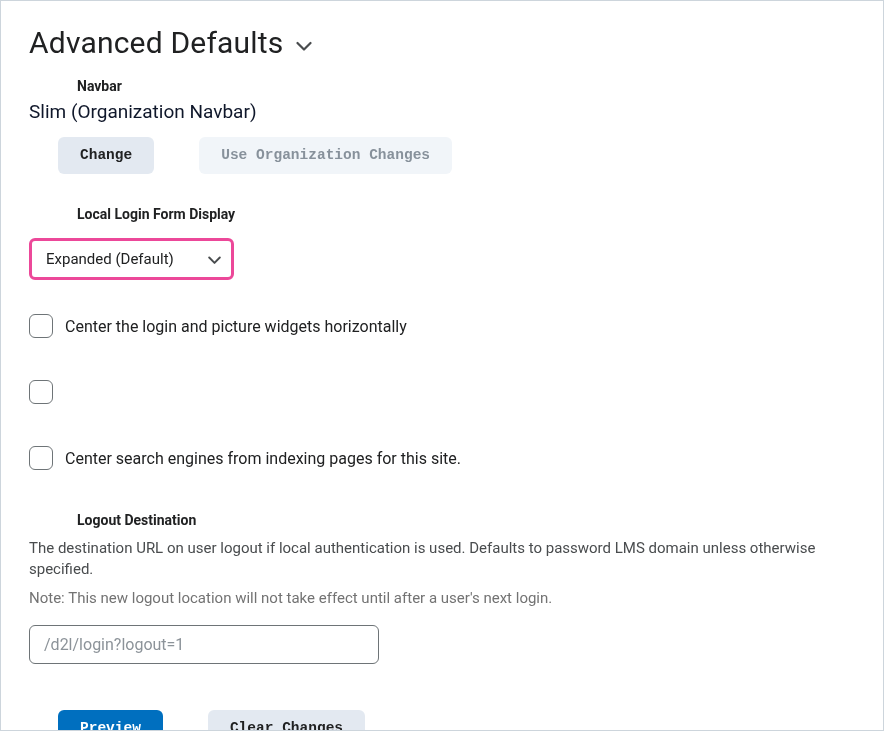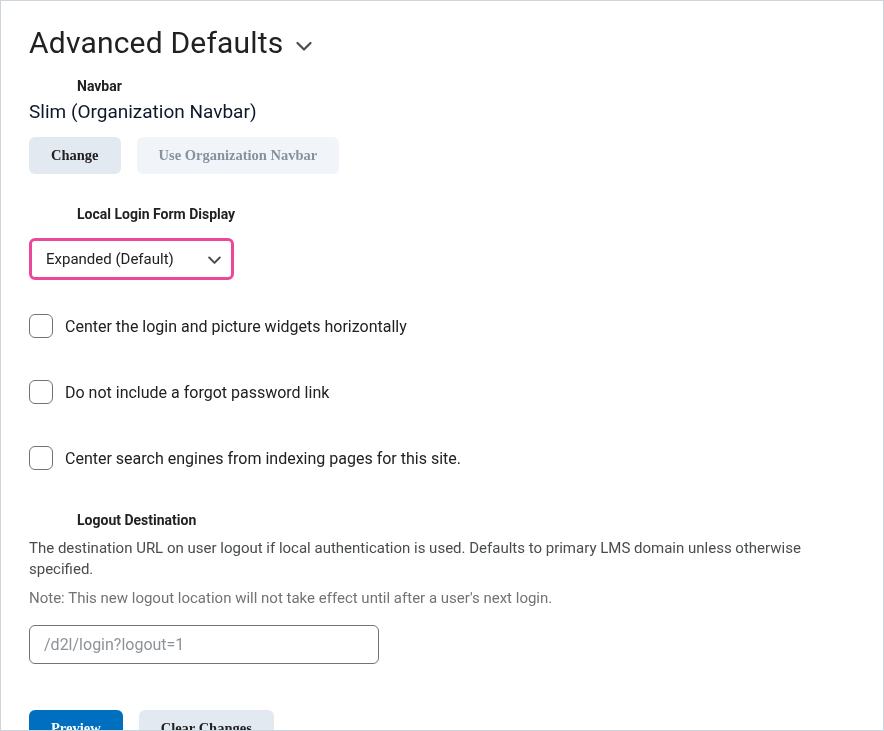"Change" .btn { font-family: Liberation Serif, serif -> Liberation Mono, monospace; margin-left: none -> 29px }
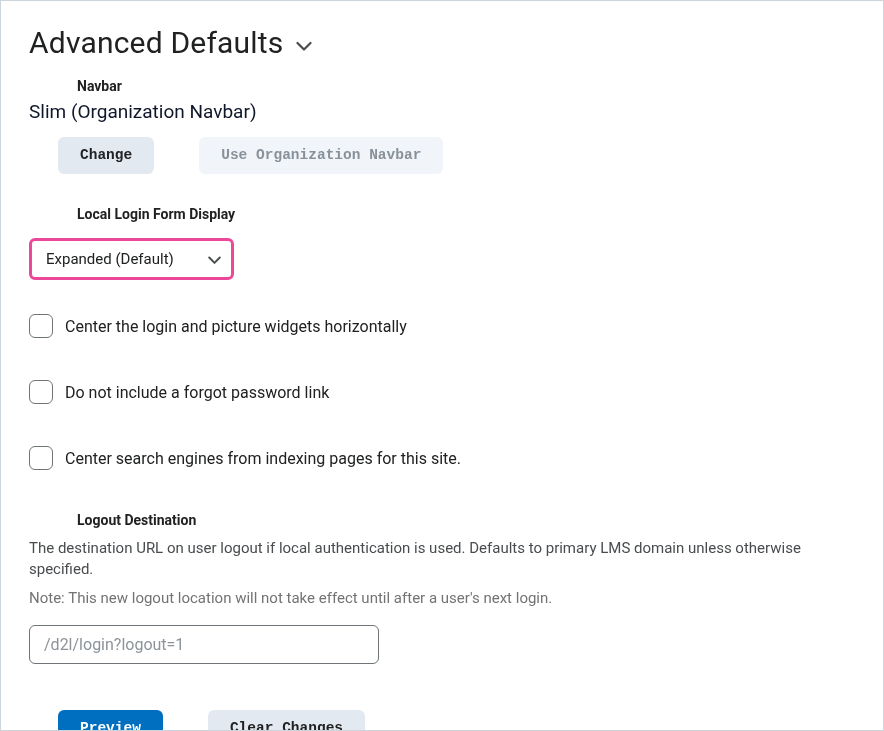"Use Organization Navbar" button.btn { text: Navbar -> Changes }
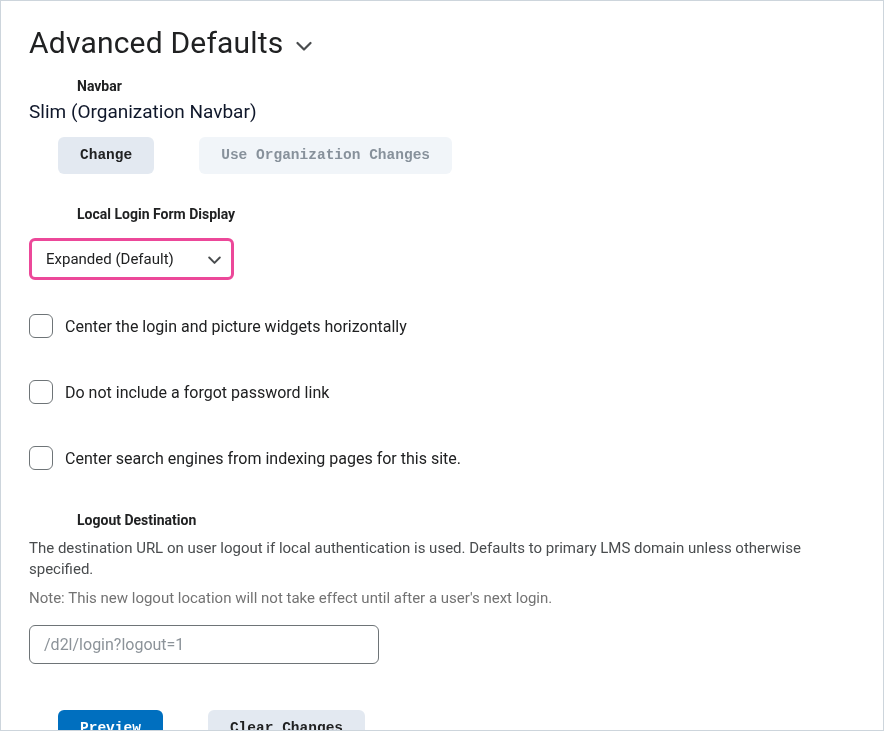"Do not include a forgot" label.checkbox-label { html: <label>Do not include a forgot password link</label> -> none }
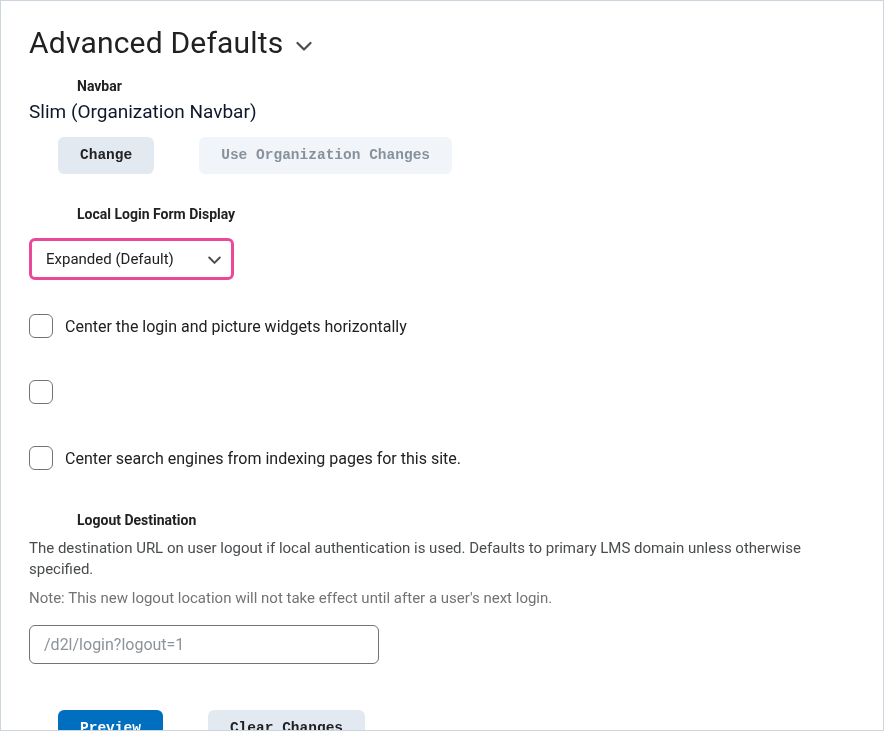"The destination URL on user" div.desc-text { text: primary -> password }
